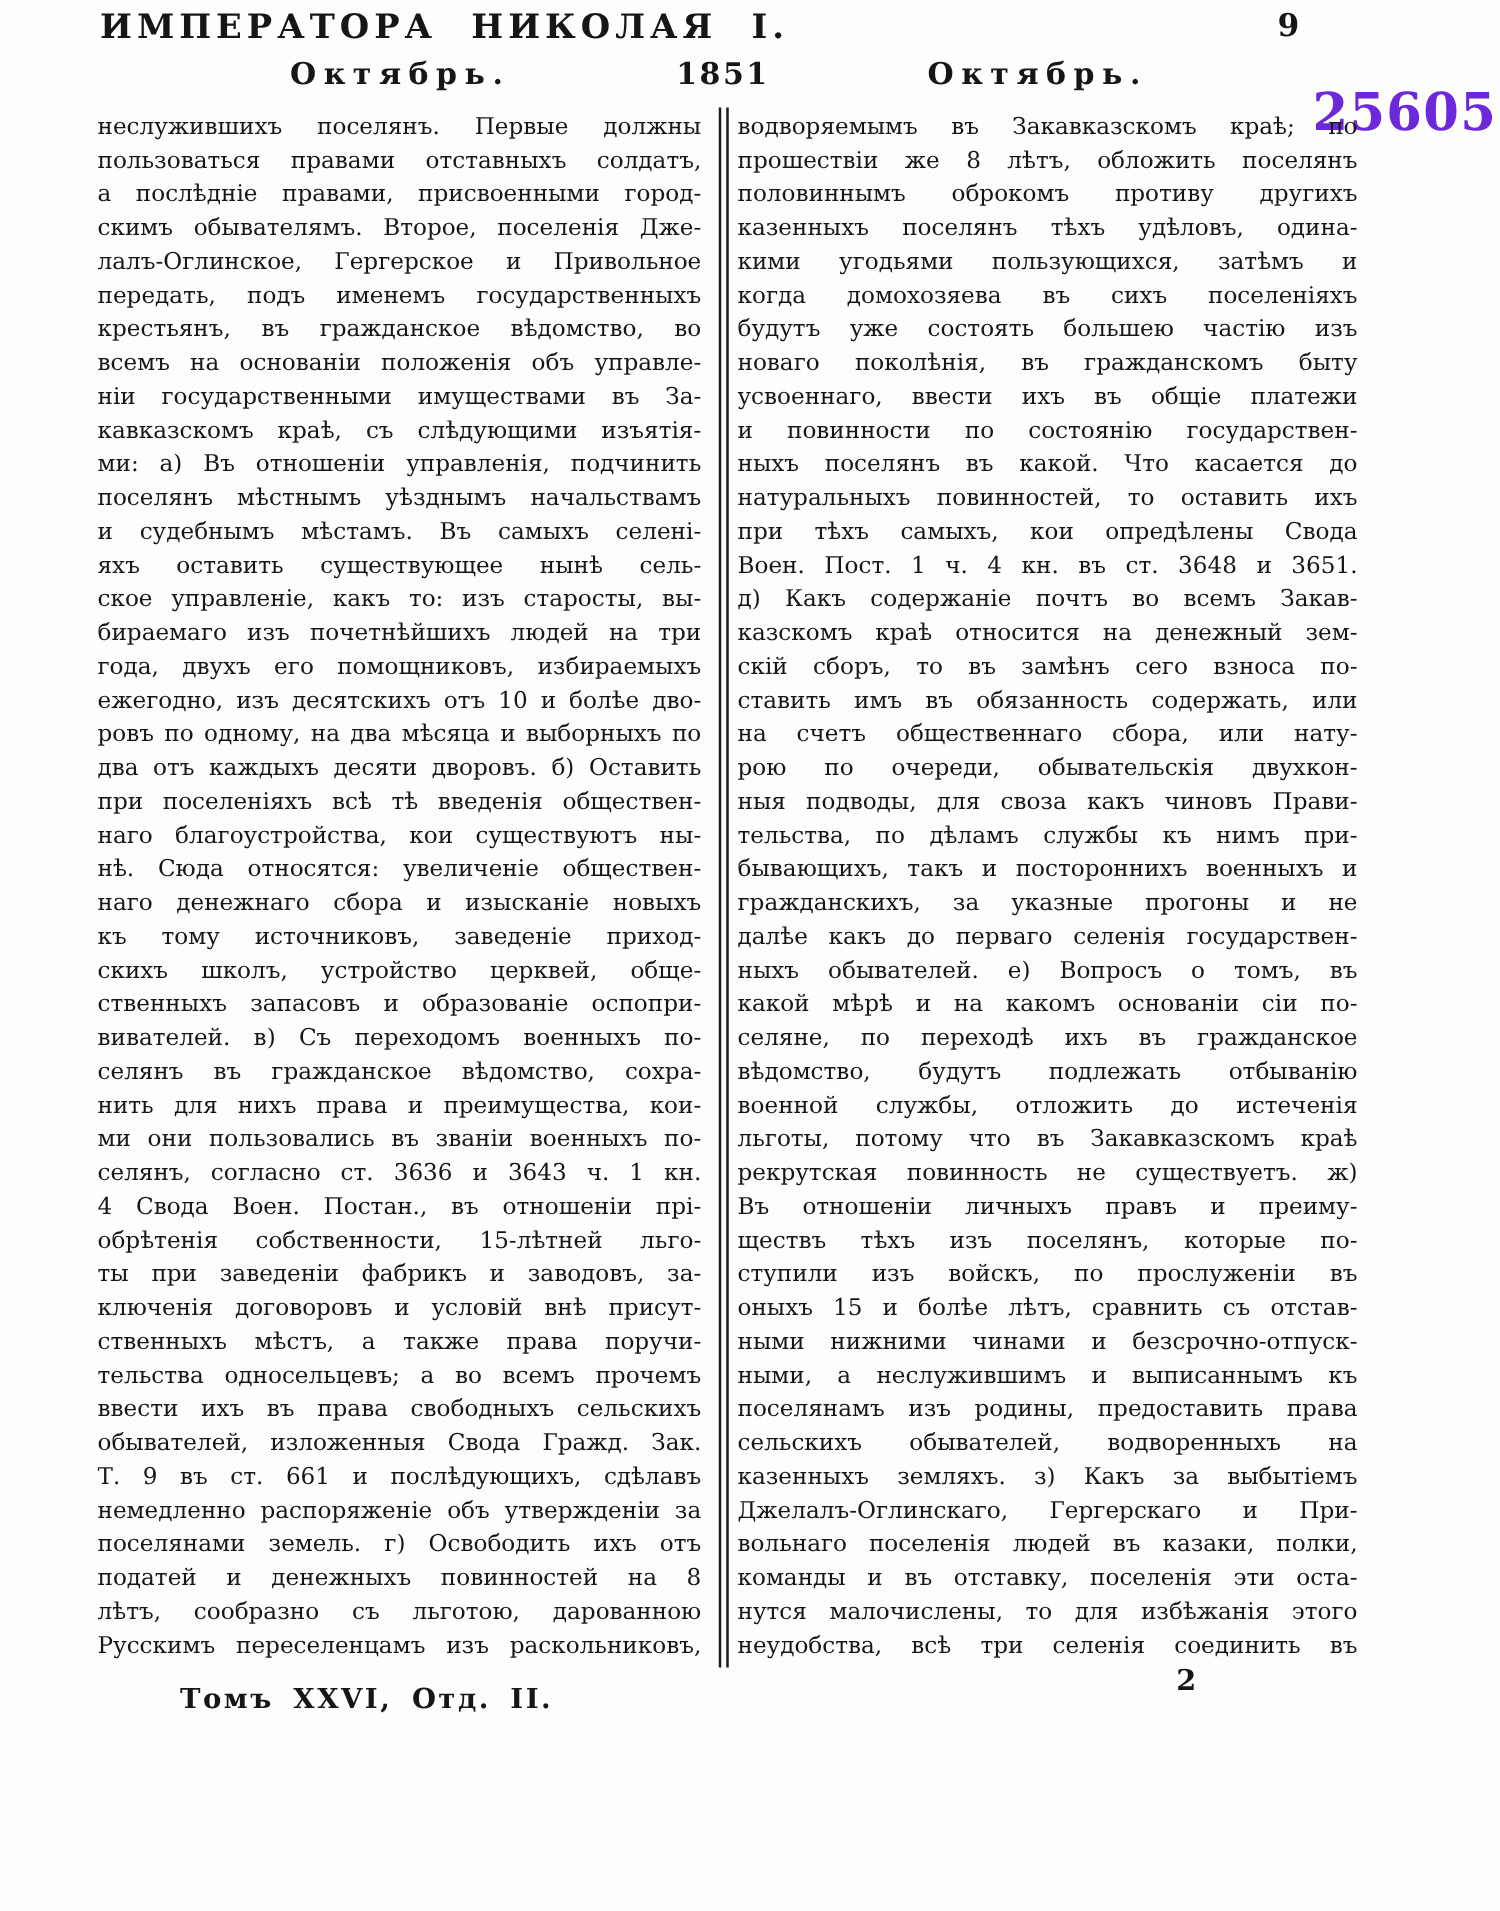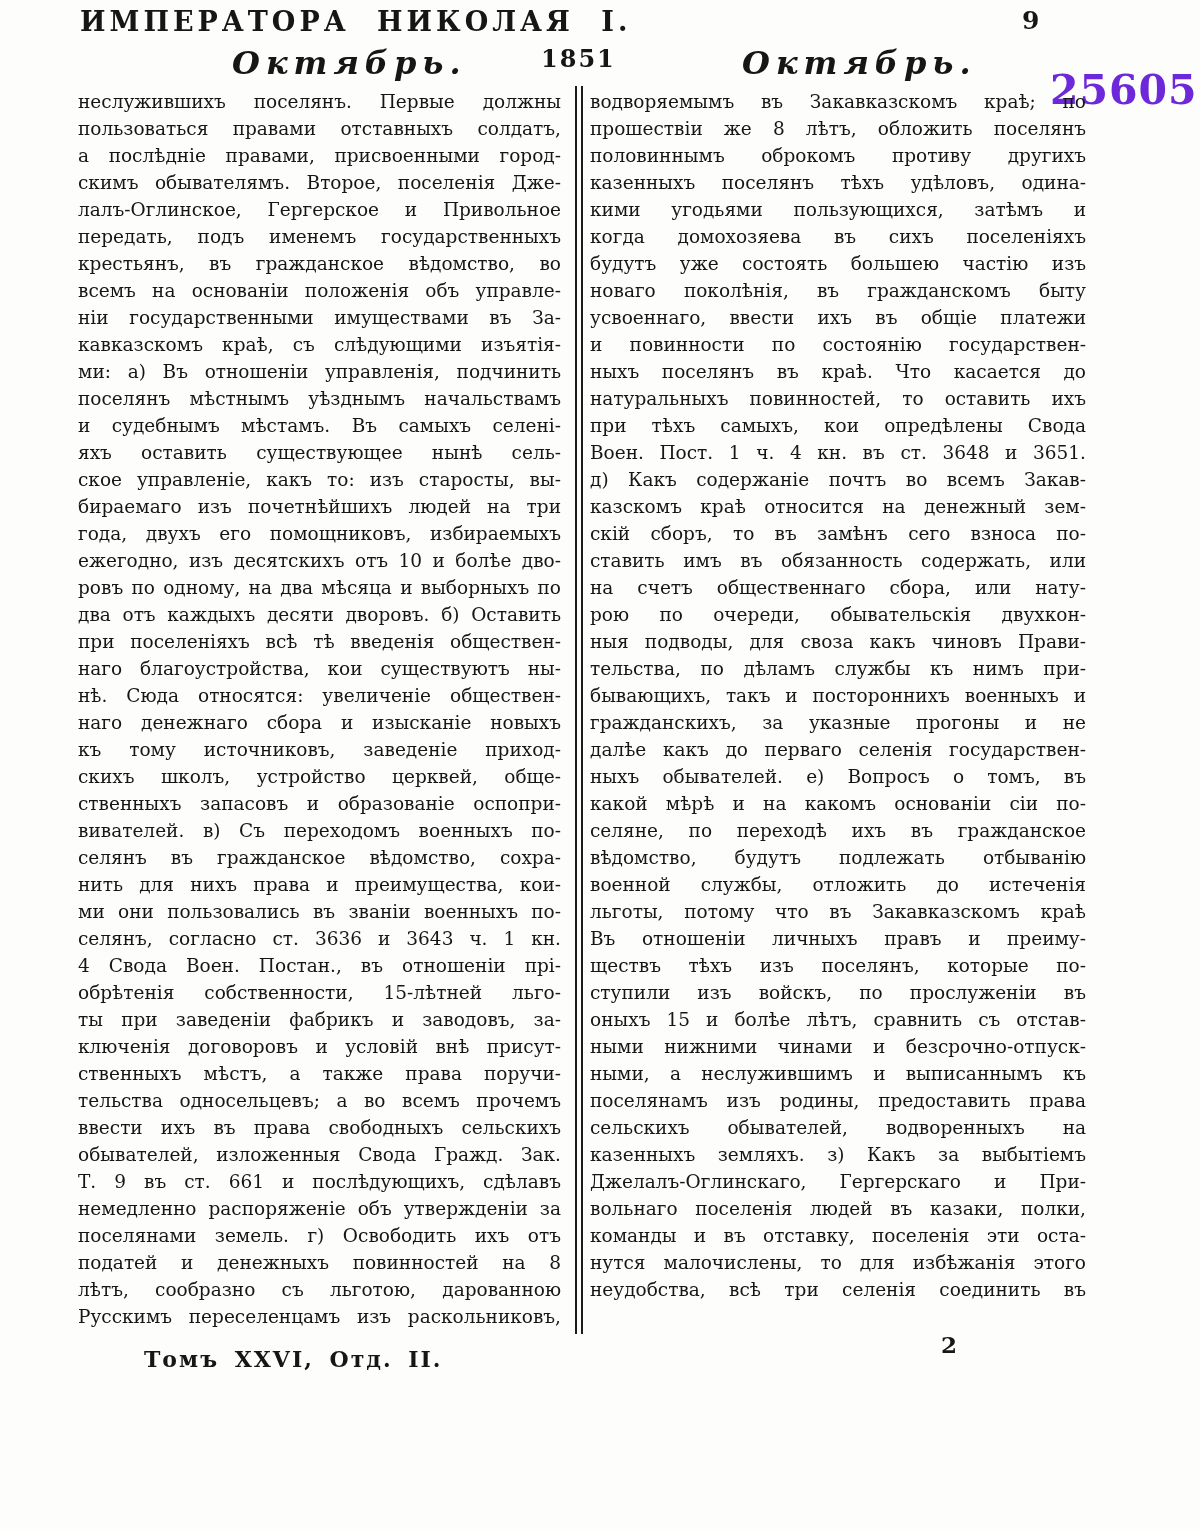"Октябрь." .subhead-month-left,.subhead-month-right { font-size: 32px -> 24px; font-style: italic -> none }
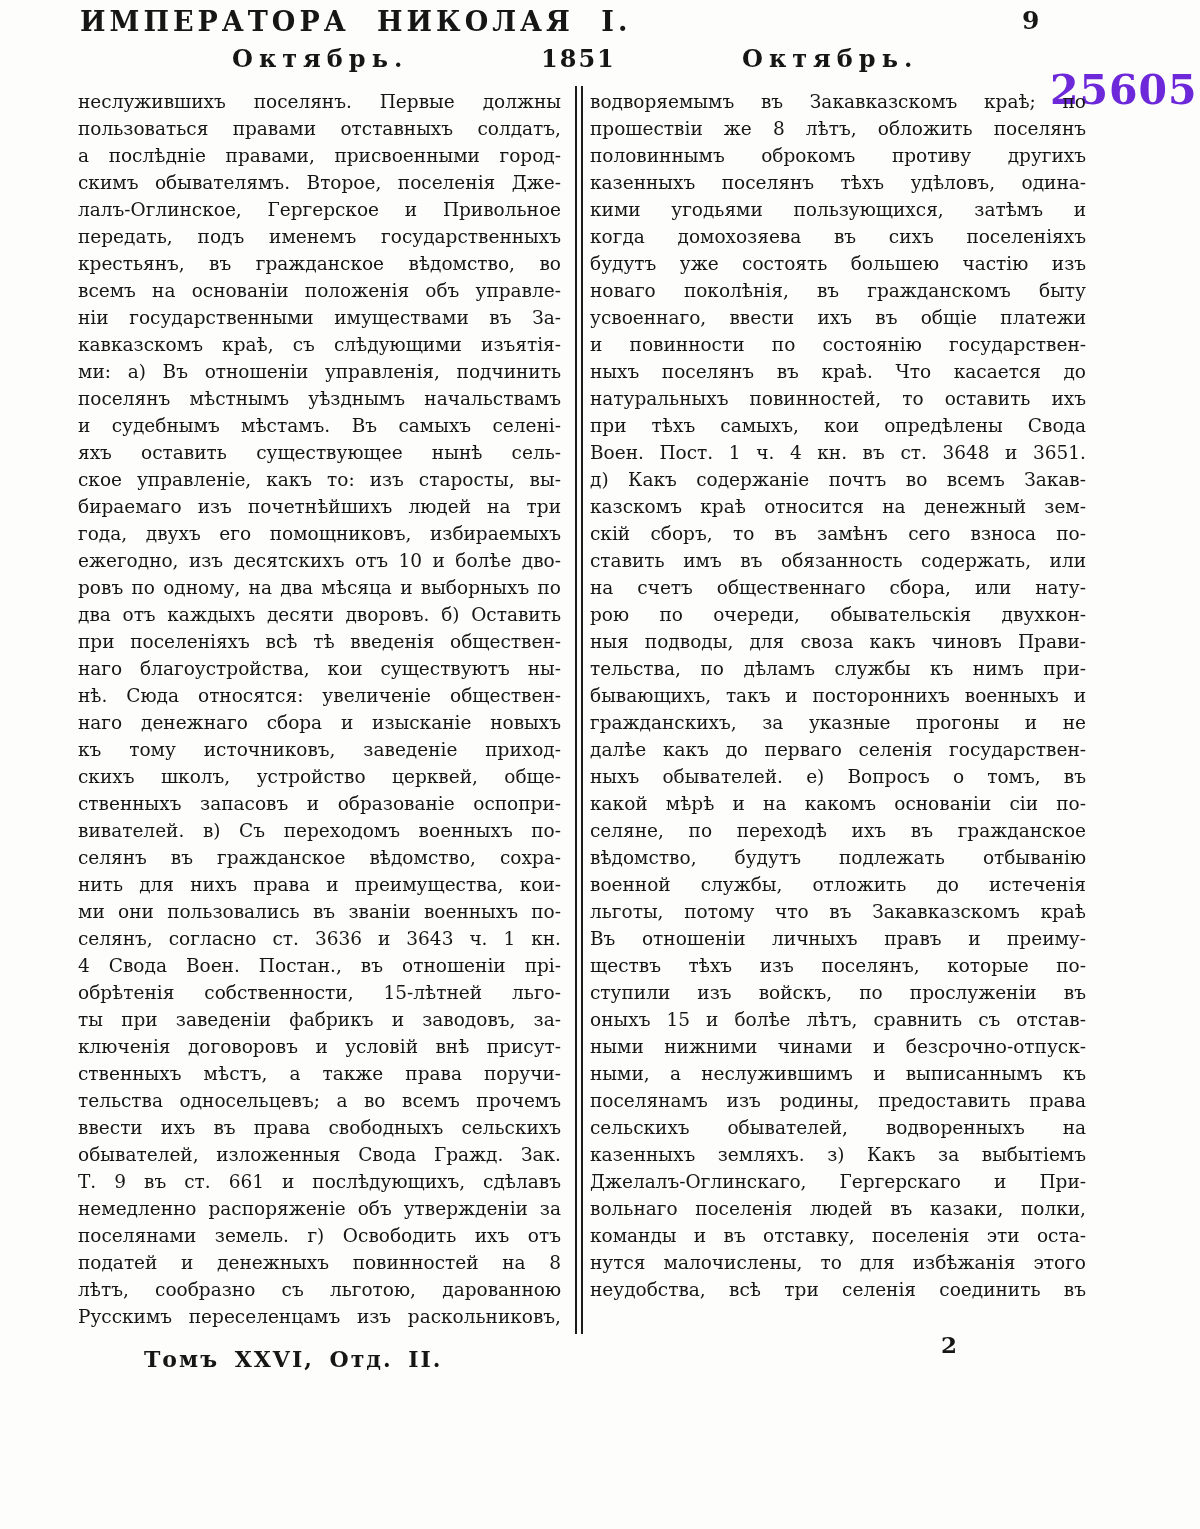"ныхъ поселянъ въ краѣ. Что" div.line { text: краѣ -> какой }
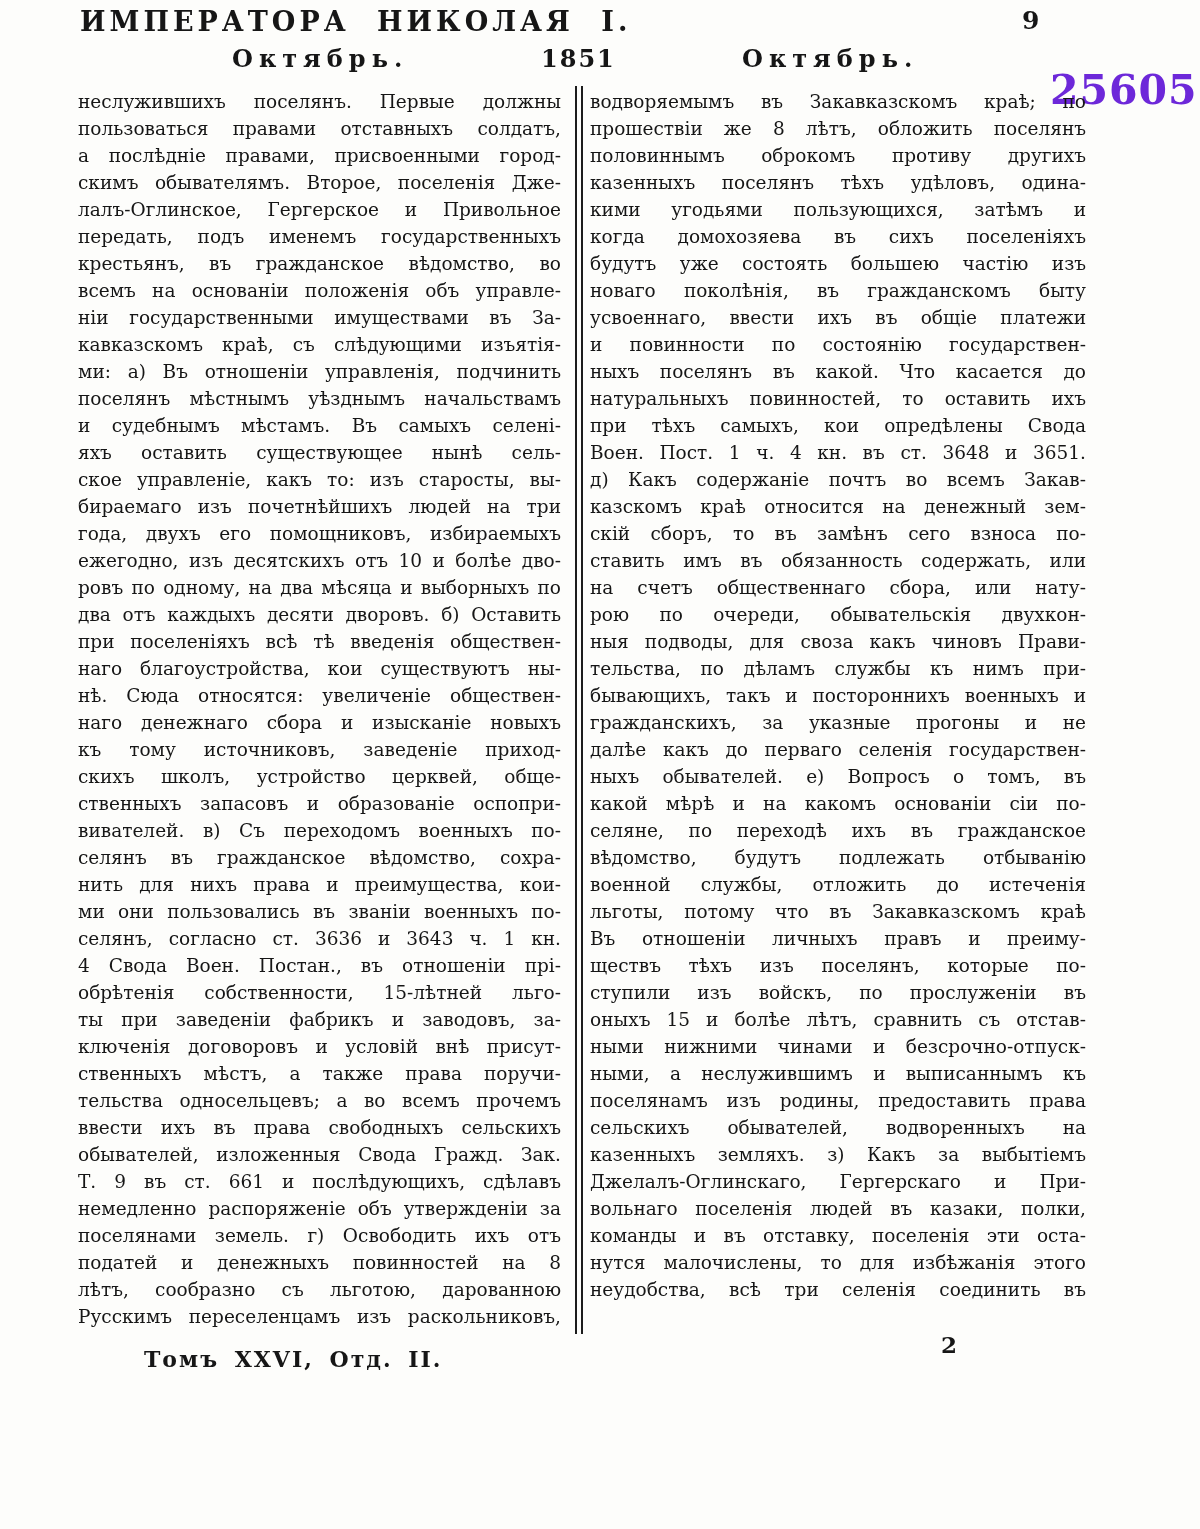"рекрутская повинность не существуетъ. ж)" div.line { html: none -> <div>рекрутская повинность не существуетъ. ж)</div> }
